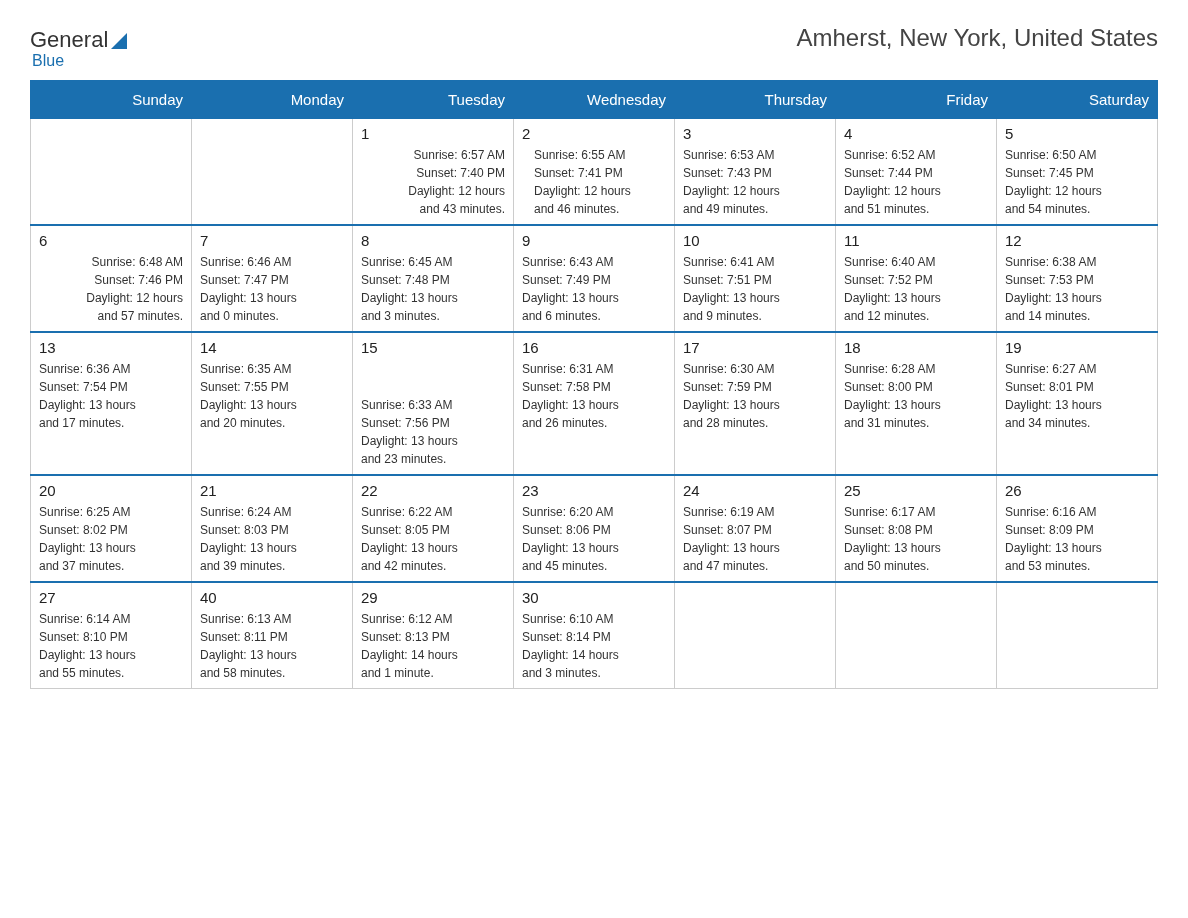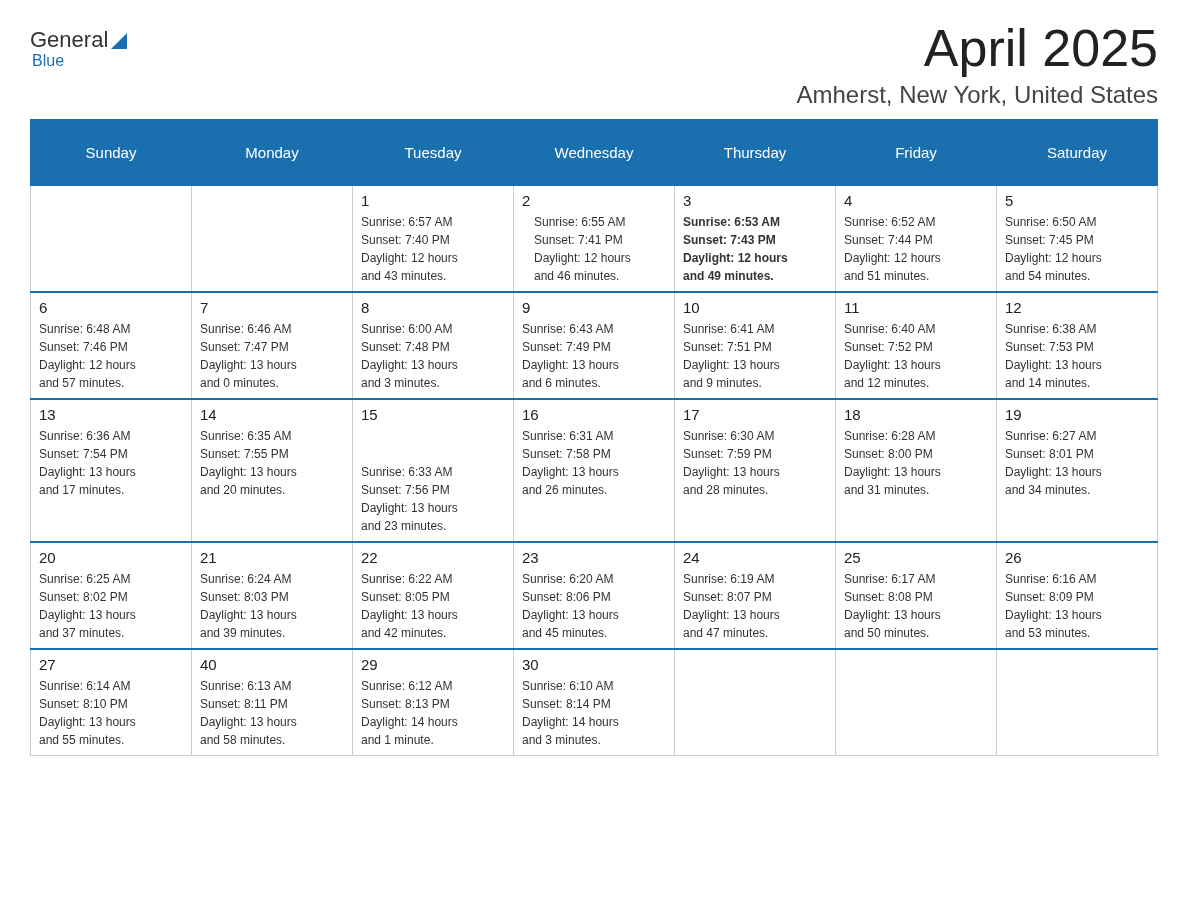"April 2025" div.page-title { html: <div>April 2025</div> -> none }
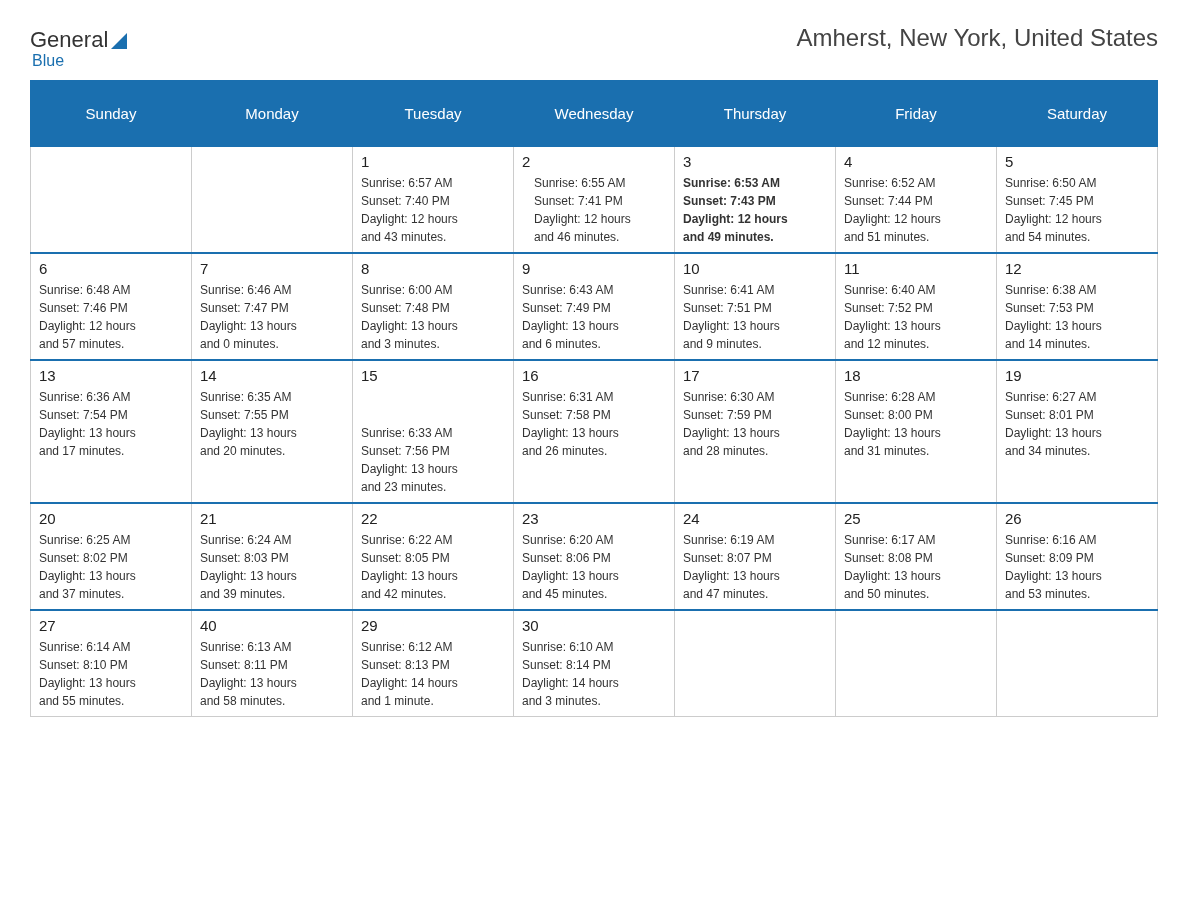"Sunday" .calendar th { padding: 24px 8px -> 10px 8px; text-align: center -> right }
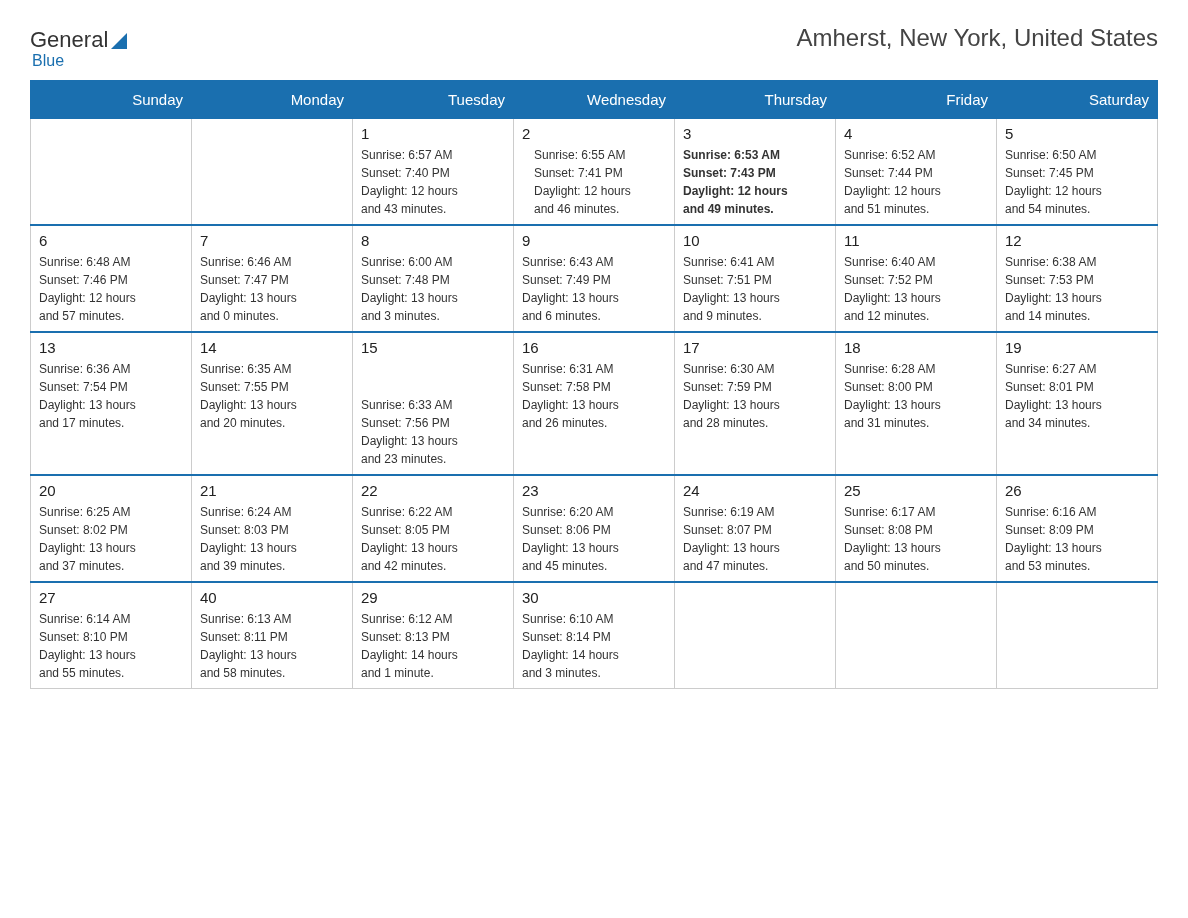"Sunrise: 6:57 AM" div.day-info { text-align: none -> right }
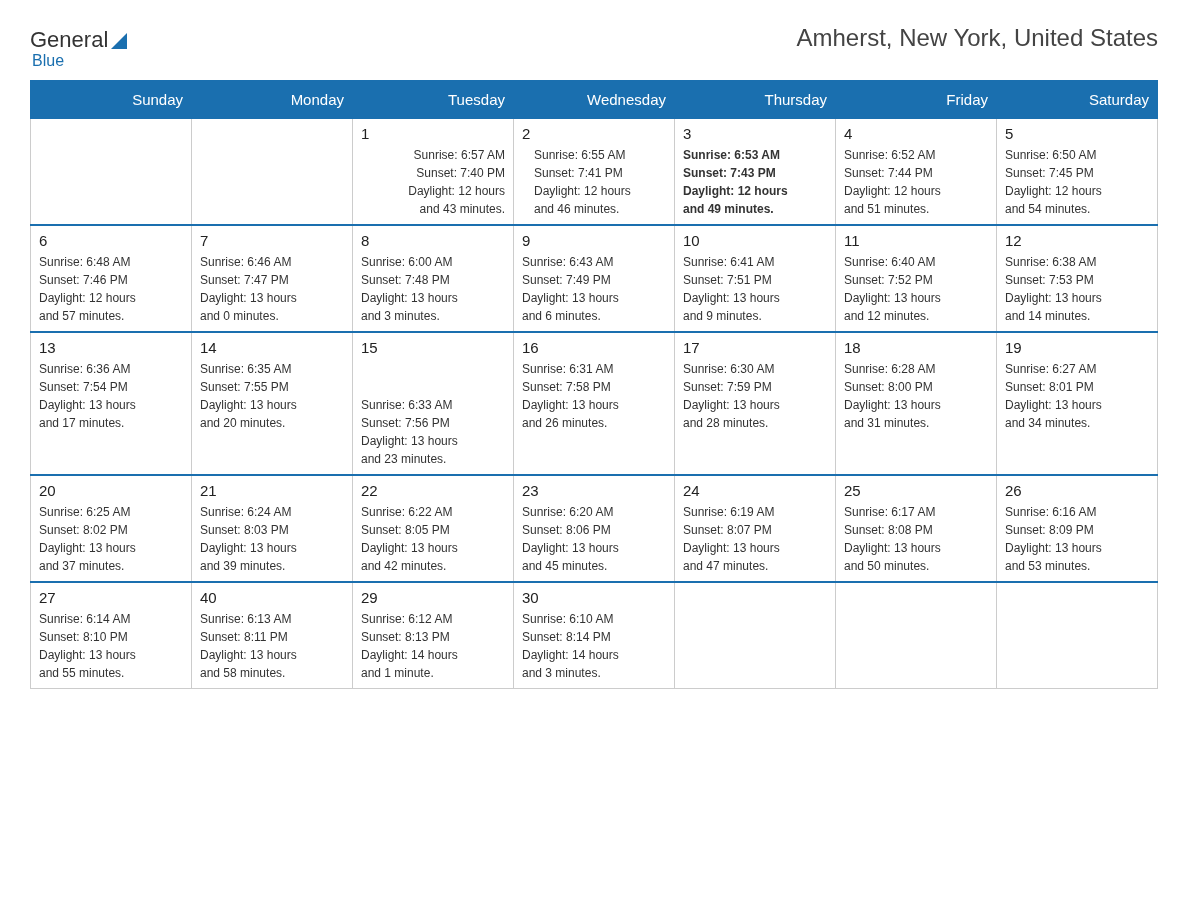"Sunrise: 6:53 AM" div.day-info { font-weight: bold -> none }
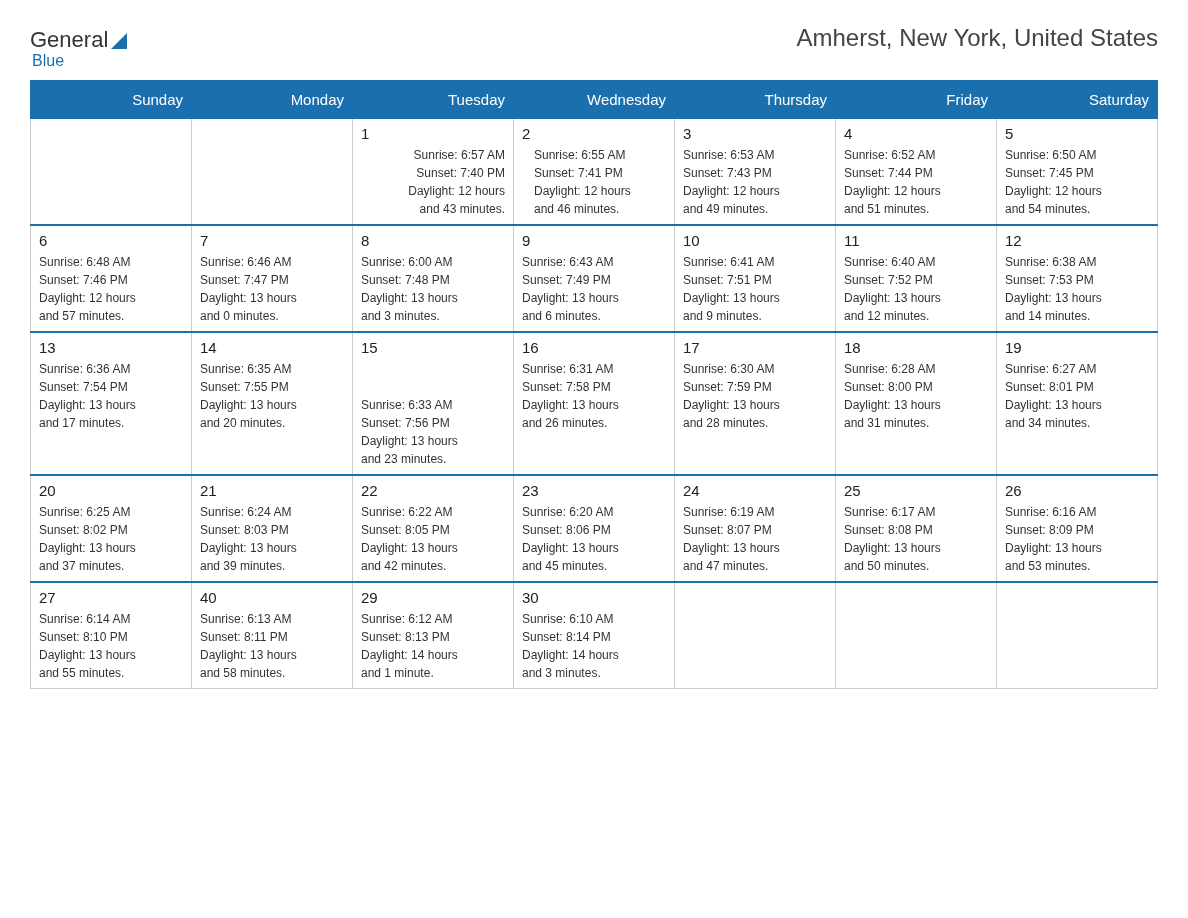"Sunrise: 6:48 AM" div.day-info { text-align: none -> right }
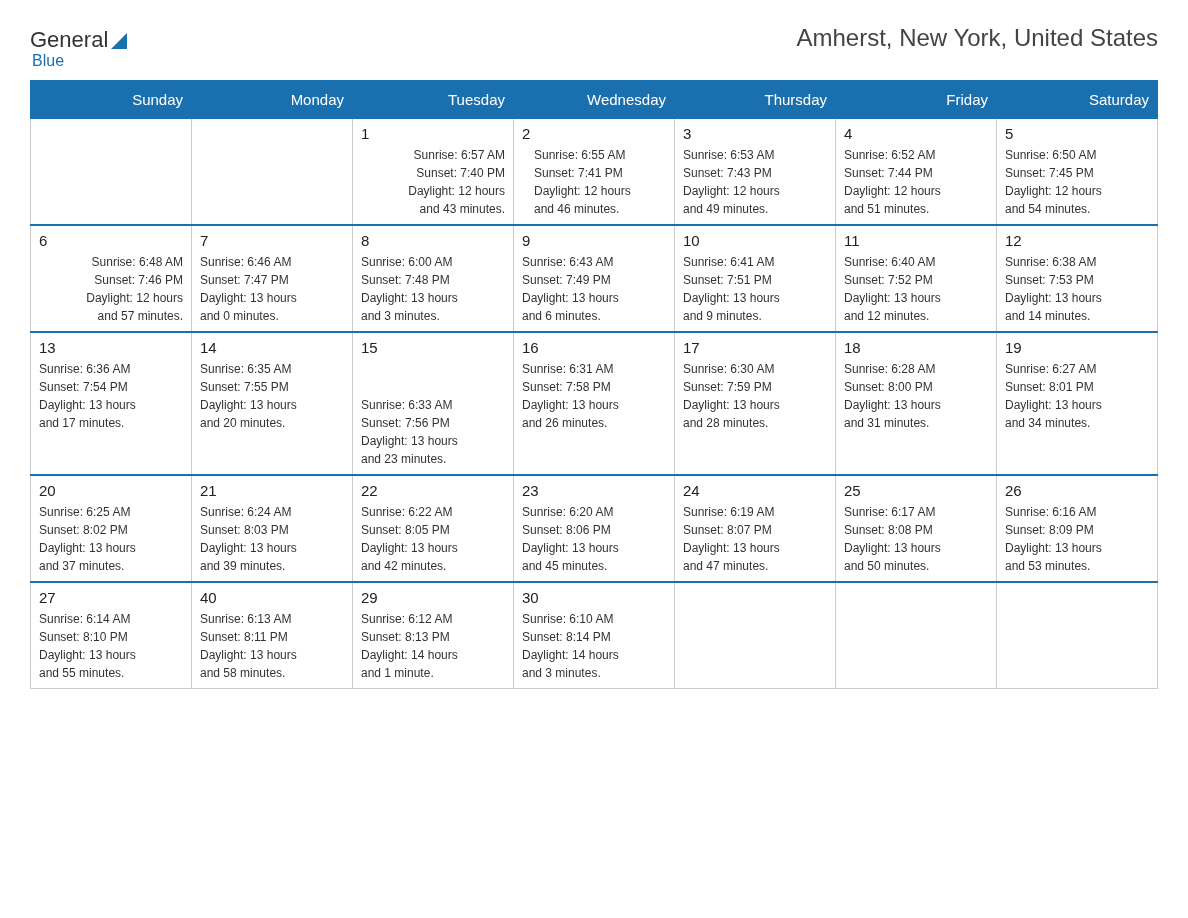"Sunrise: 6:00 AM" div.day-info { text: 6:00 -> 6:45 }
